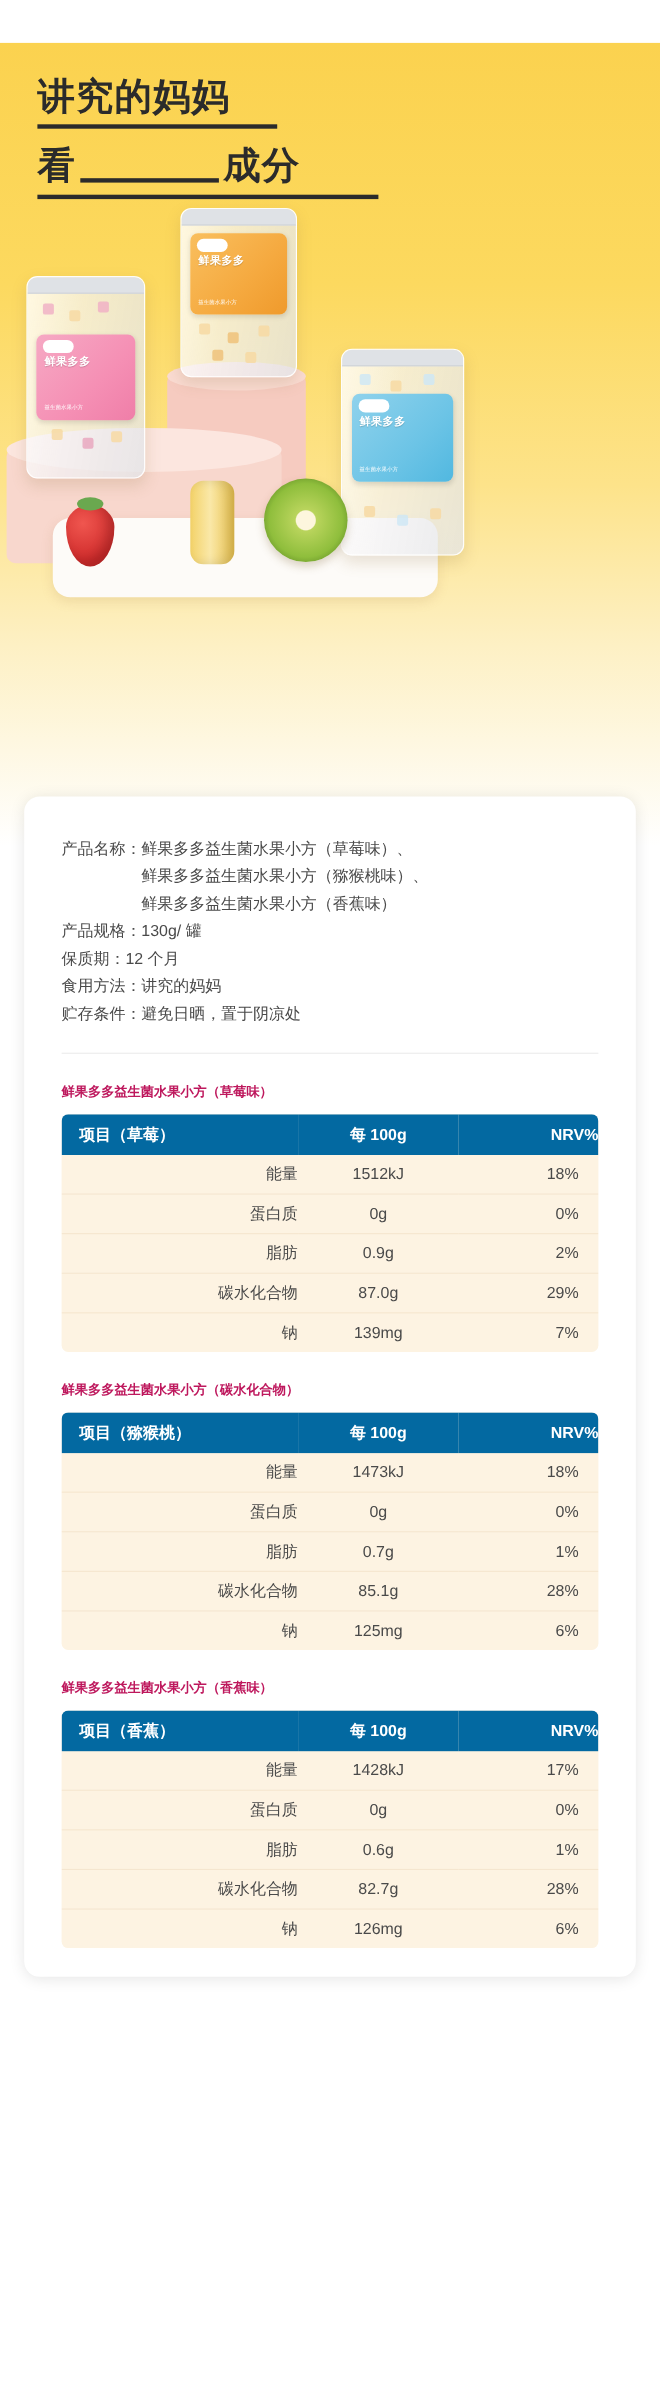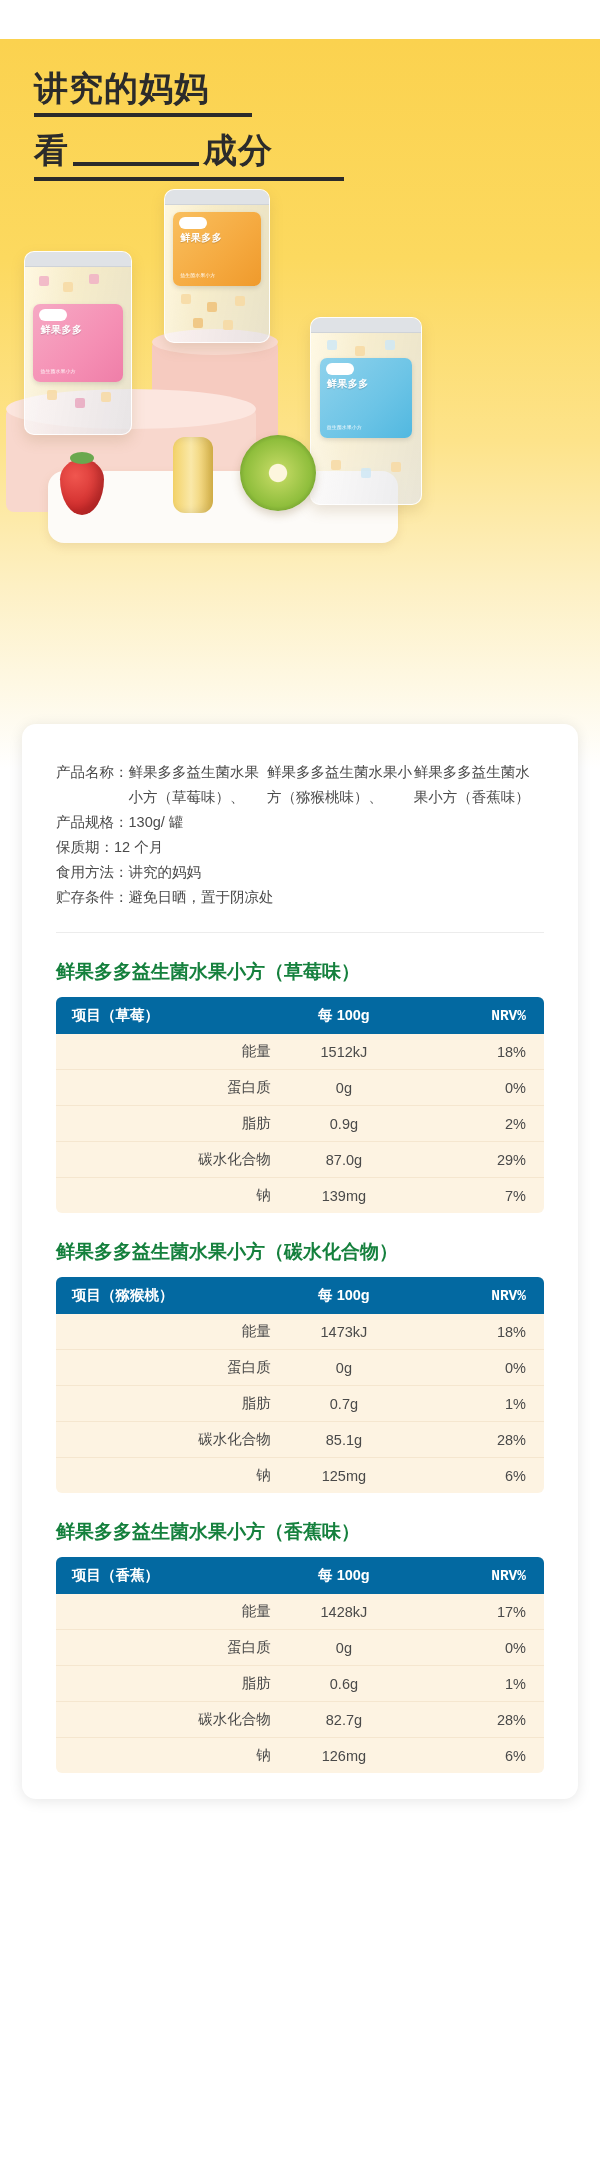"鲜果多多益生菌水果小方（草莓味）、" .spec-values { flex-direction: none -> column }
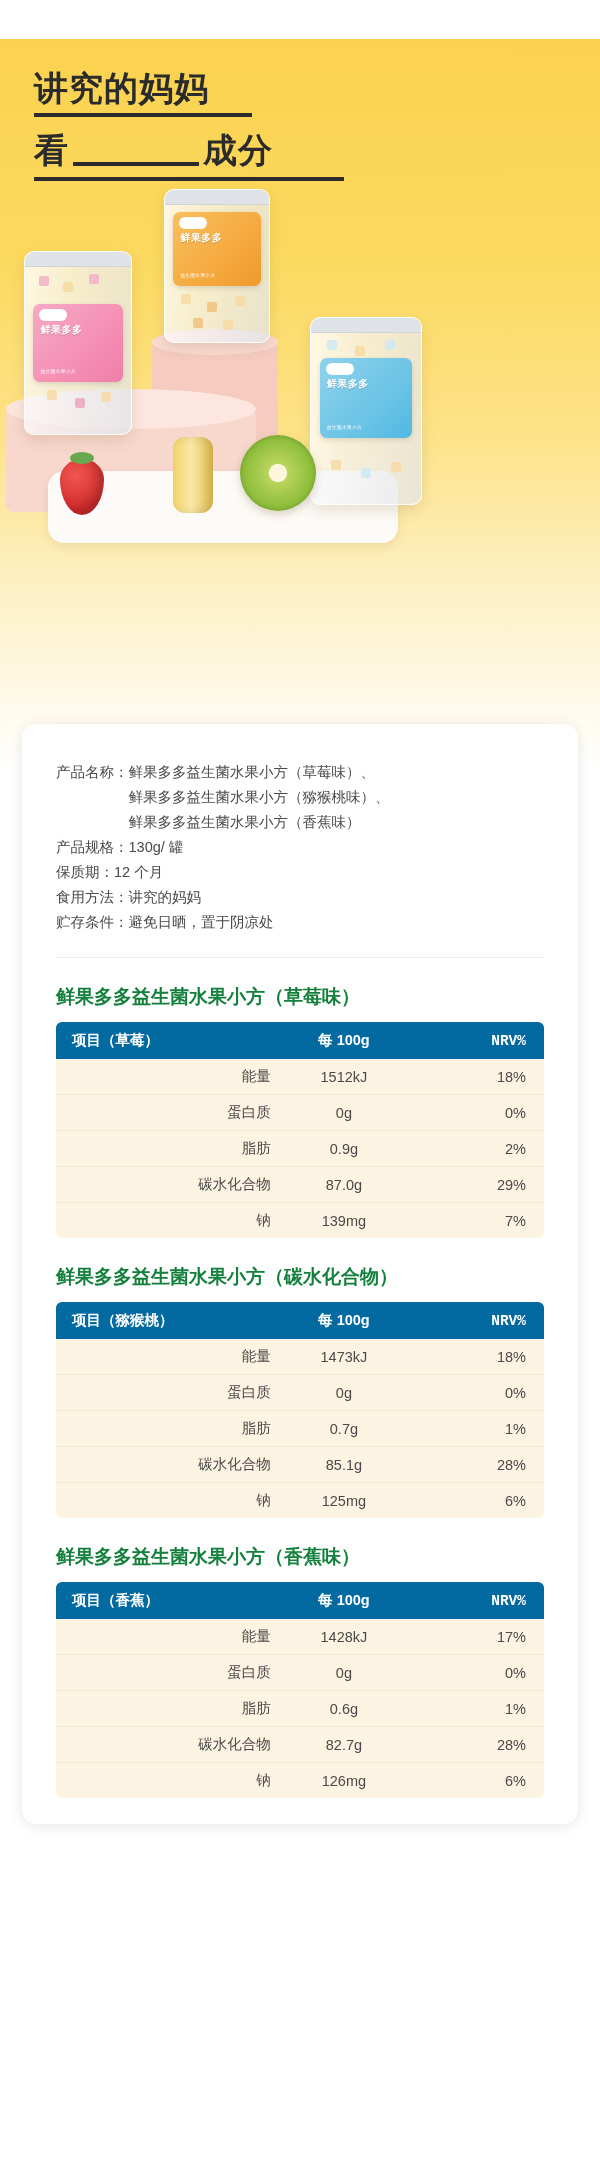"鲜果多多益生菌水果小方（草莓味）" .section-title { color: #15803d -> #be185d; font-size: 19px -> 12px }
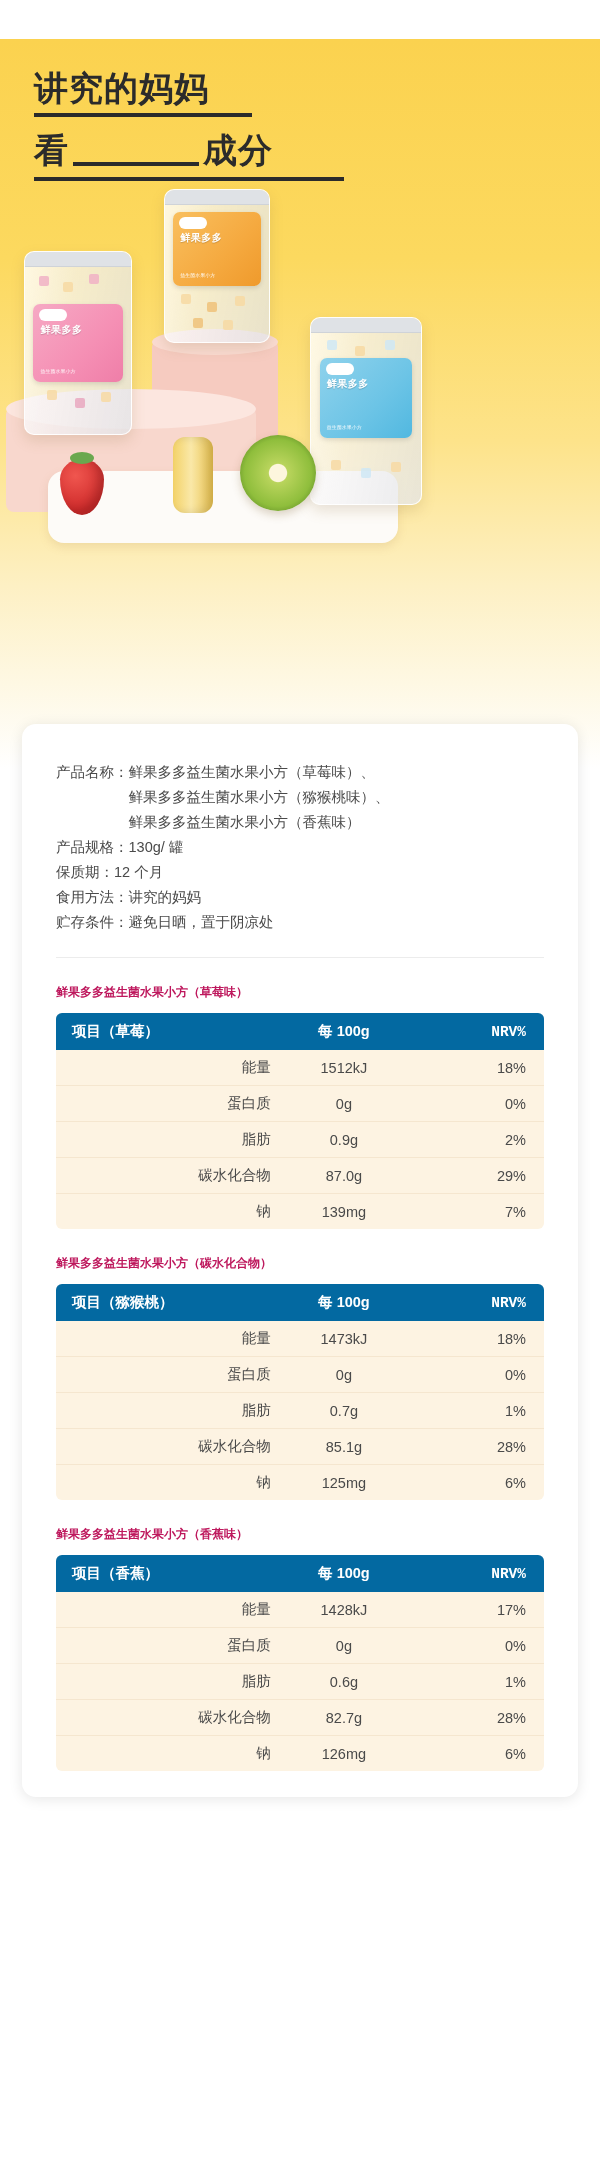"NRV%" table.nutri thead th.c3 { font-family: Liberation Mono, monospace -> none; padding-right: 18px -> none }
